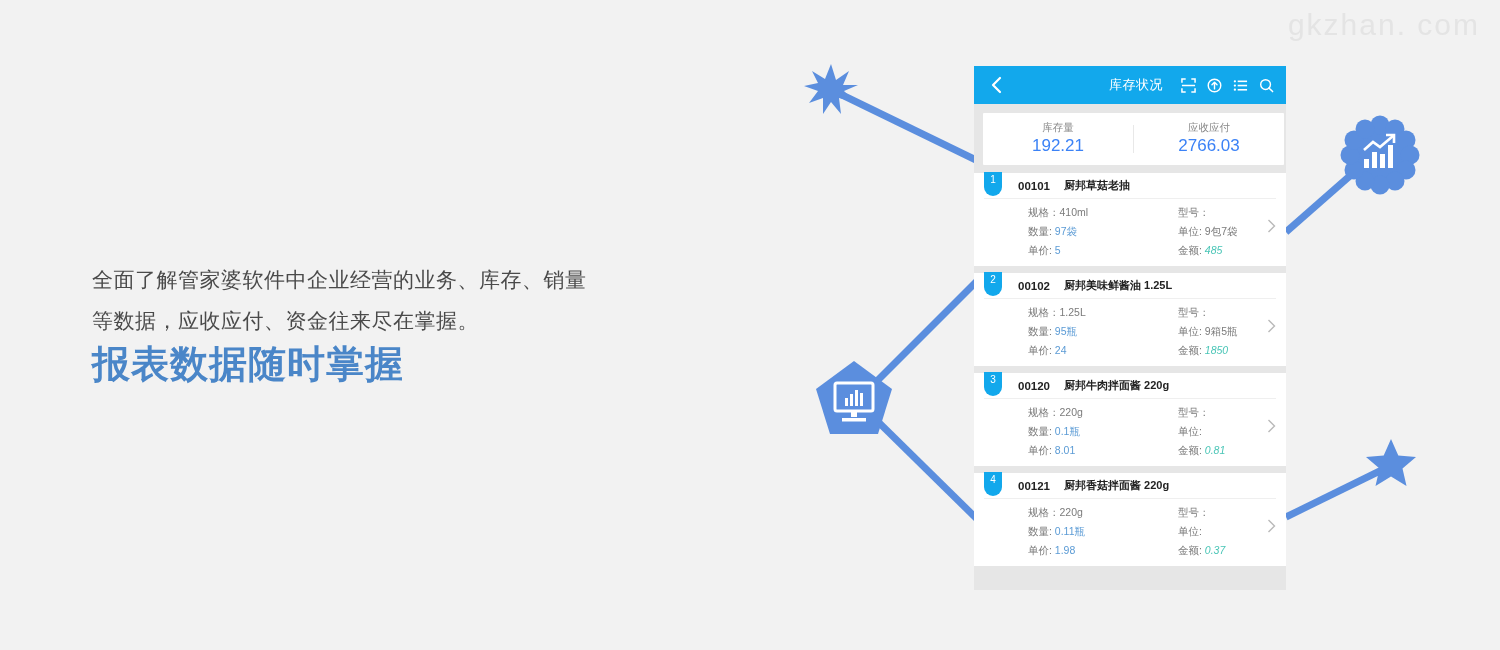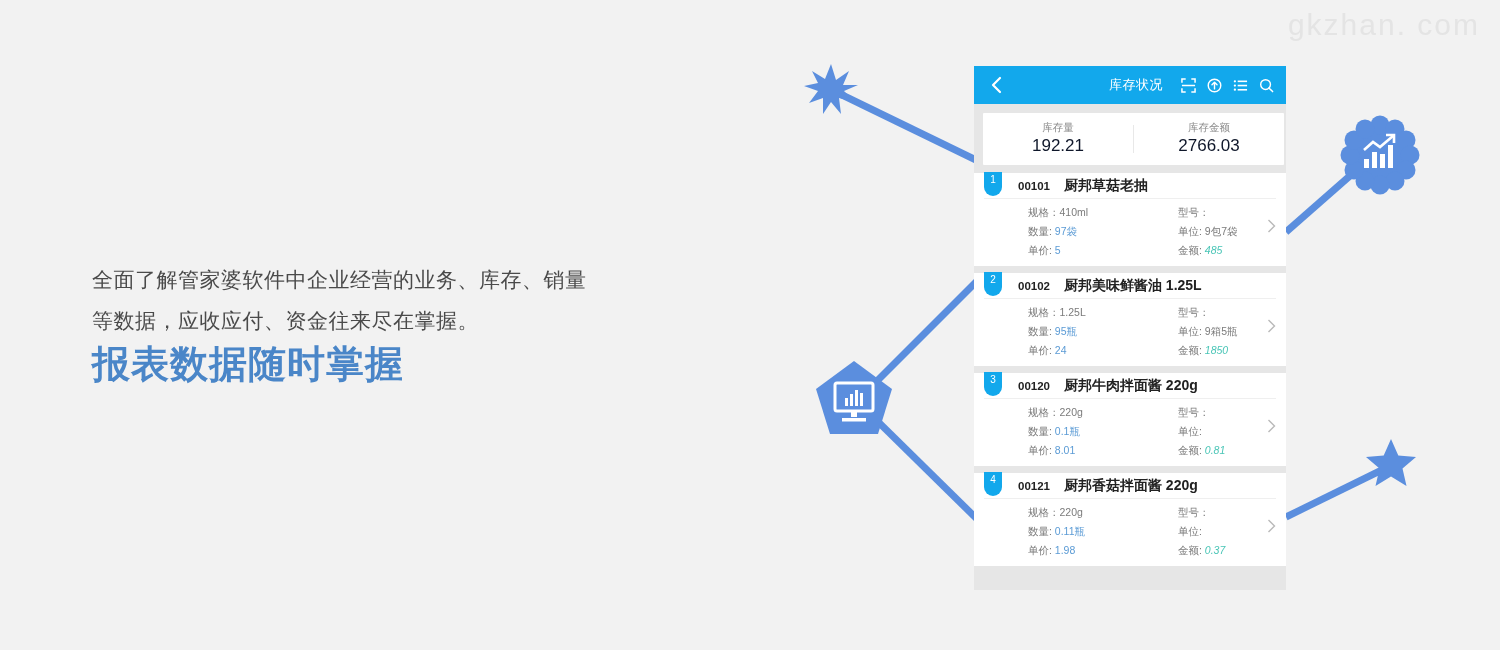"库存金额" div.lbl { text: 库存金额 -> 应收应付 }
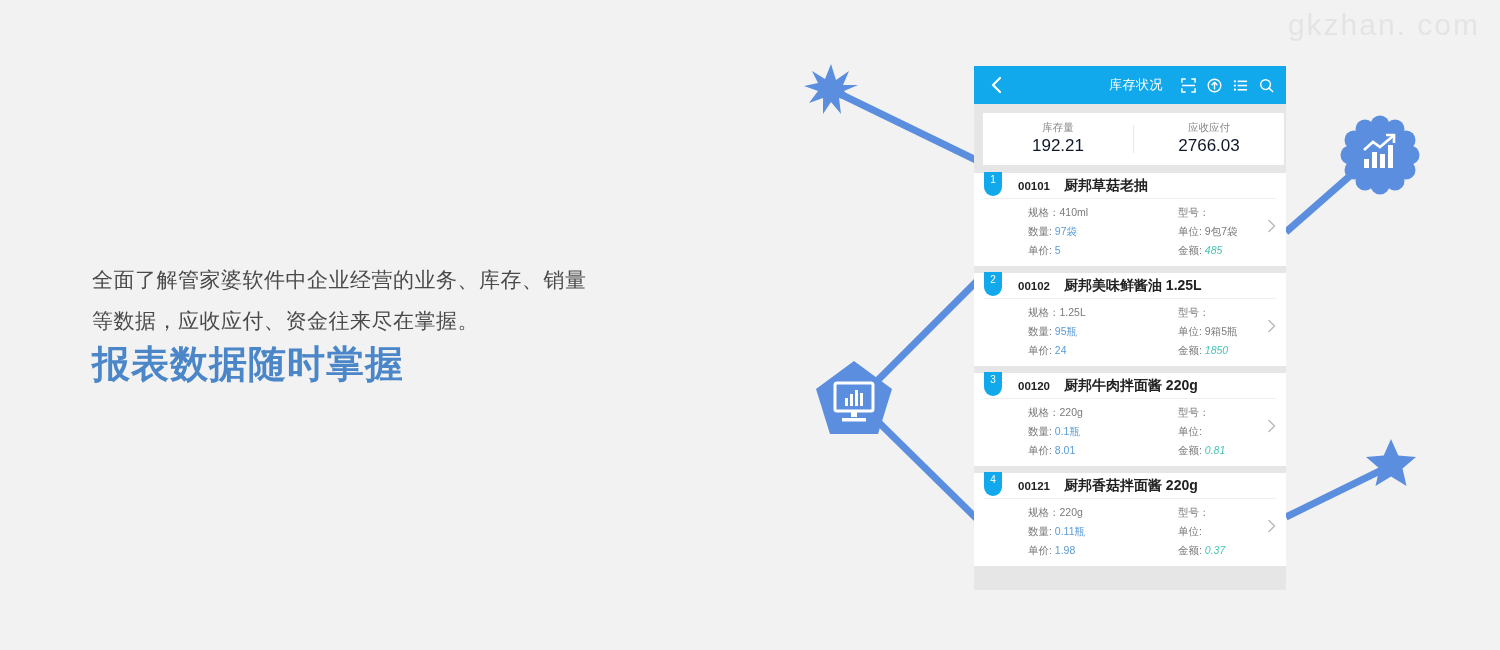"192.21" #summary .cell .val { color: #0f172a -> #3b82f6 }
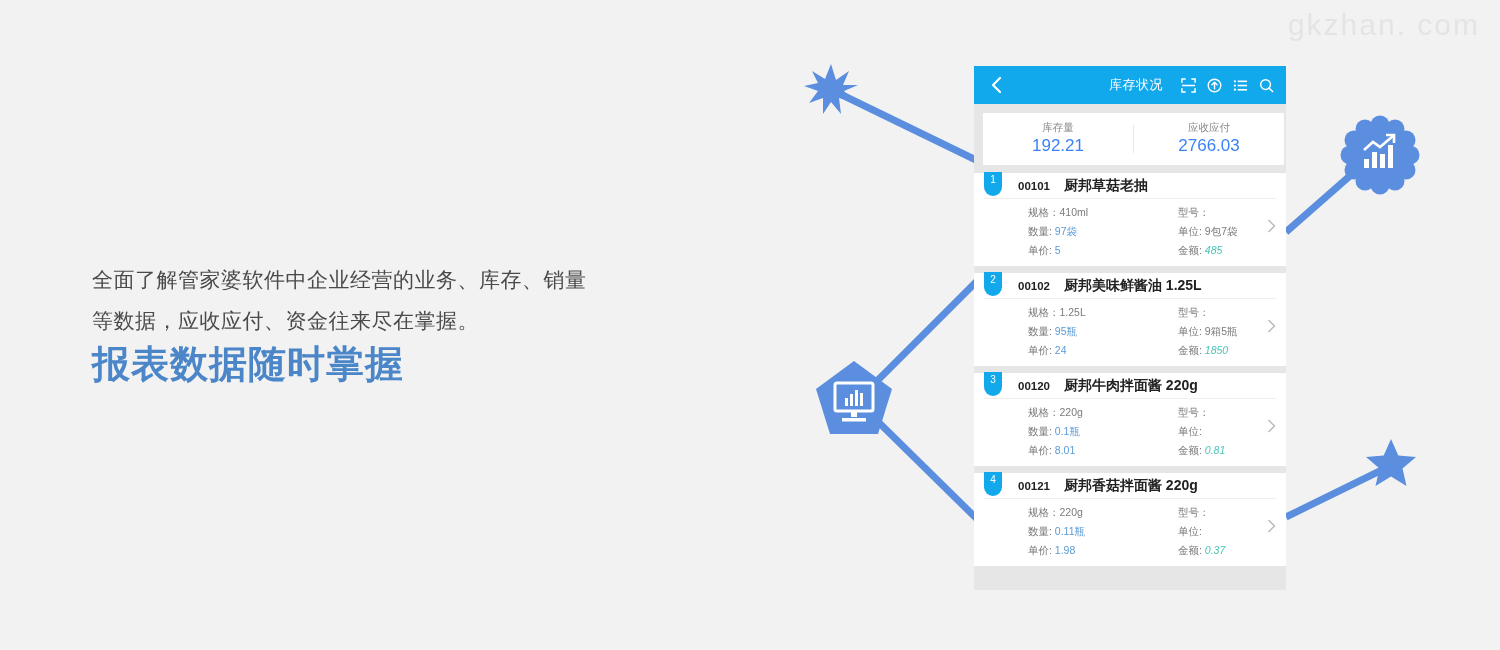"厨邦草菇老抽" .row .pname { font-size: 14px -> 11px }
